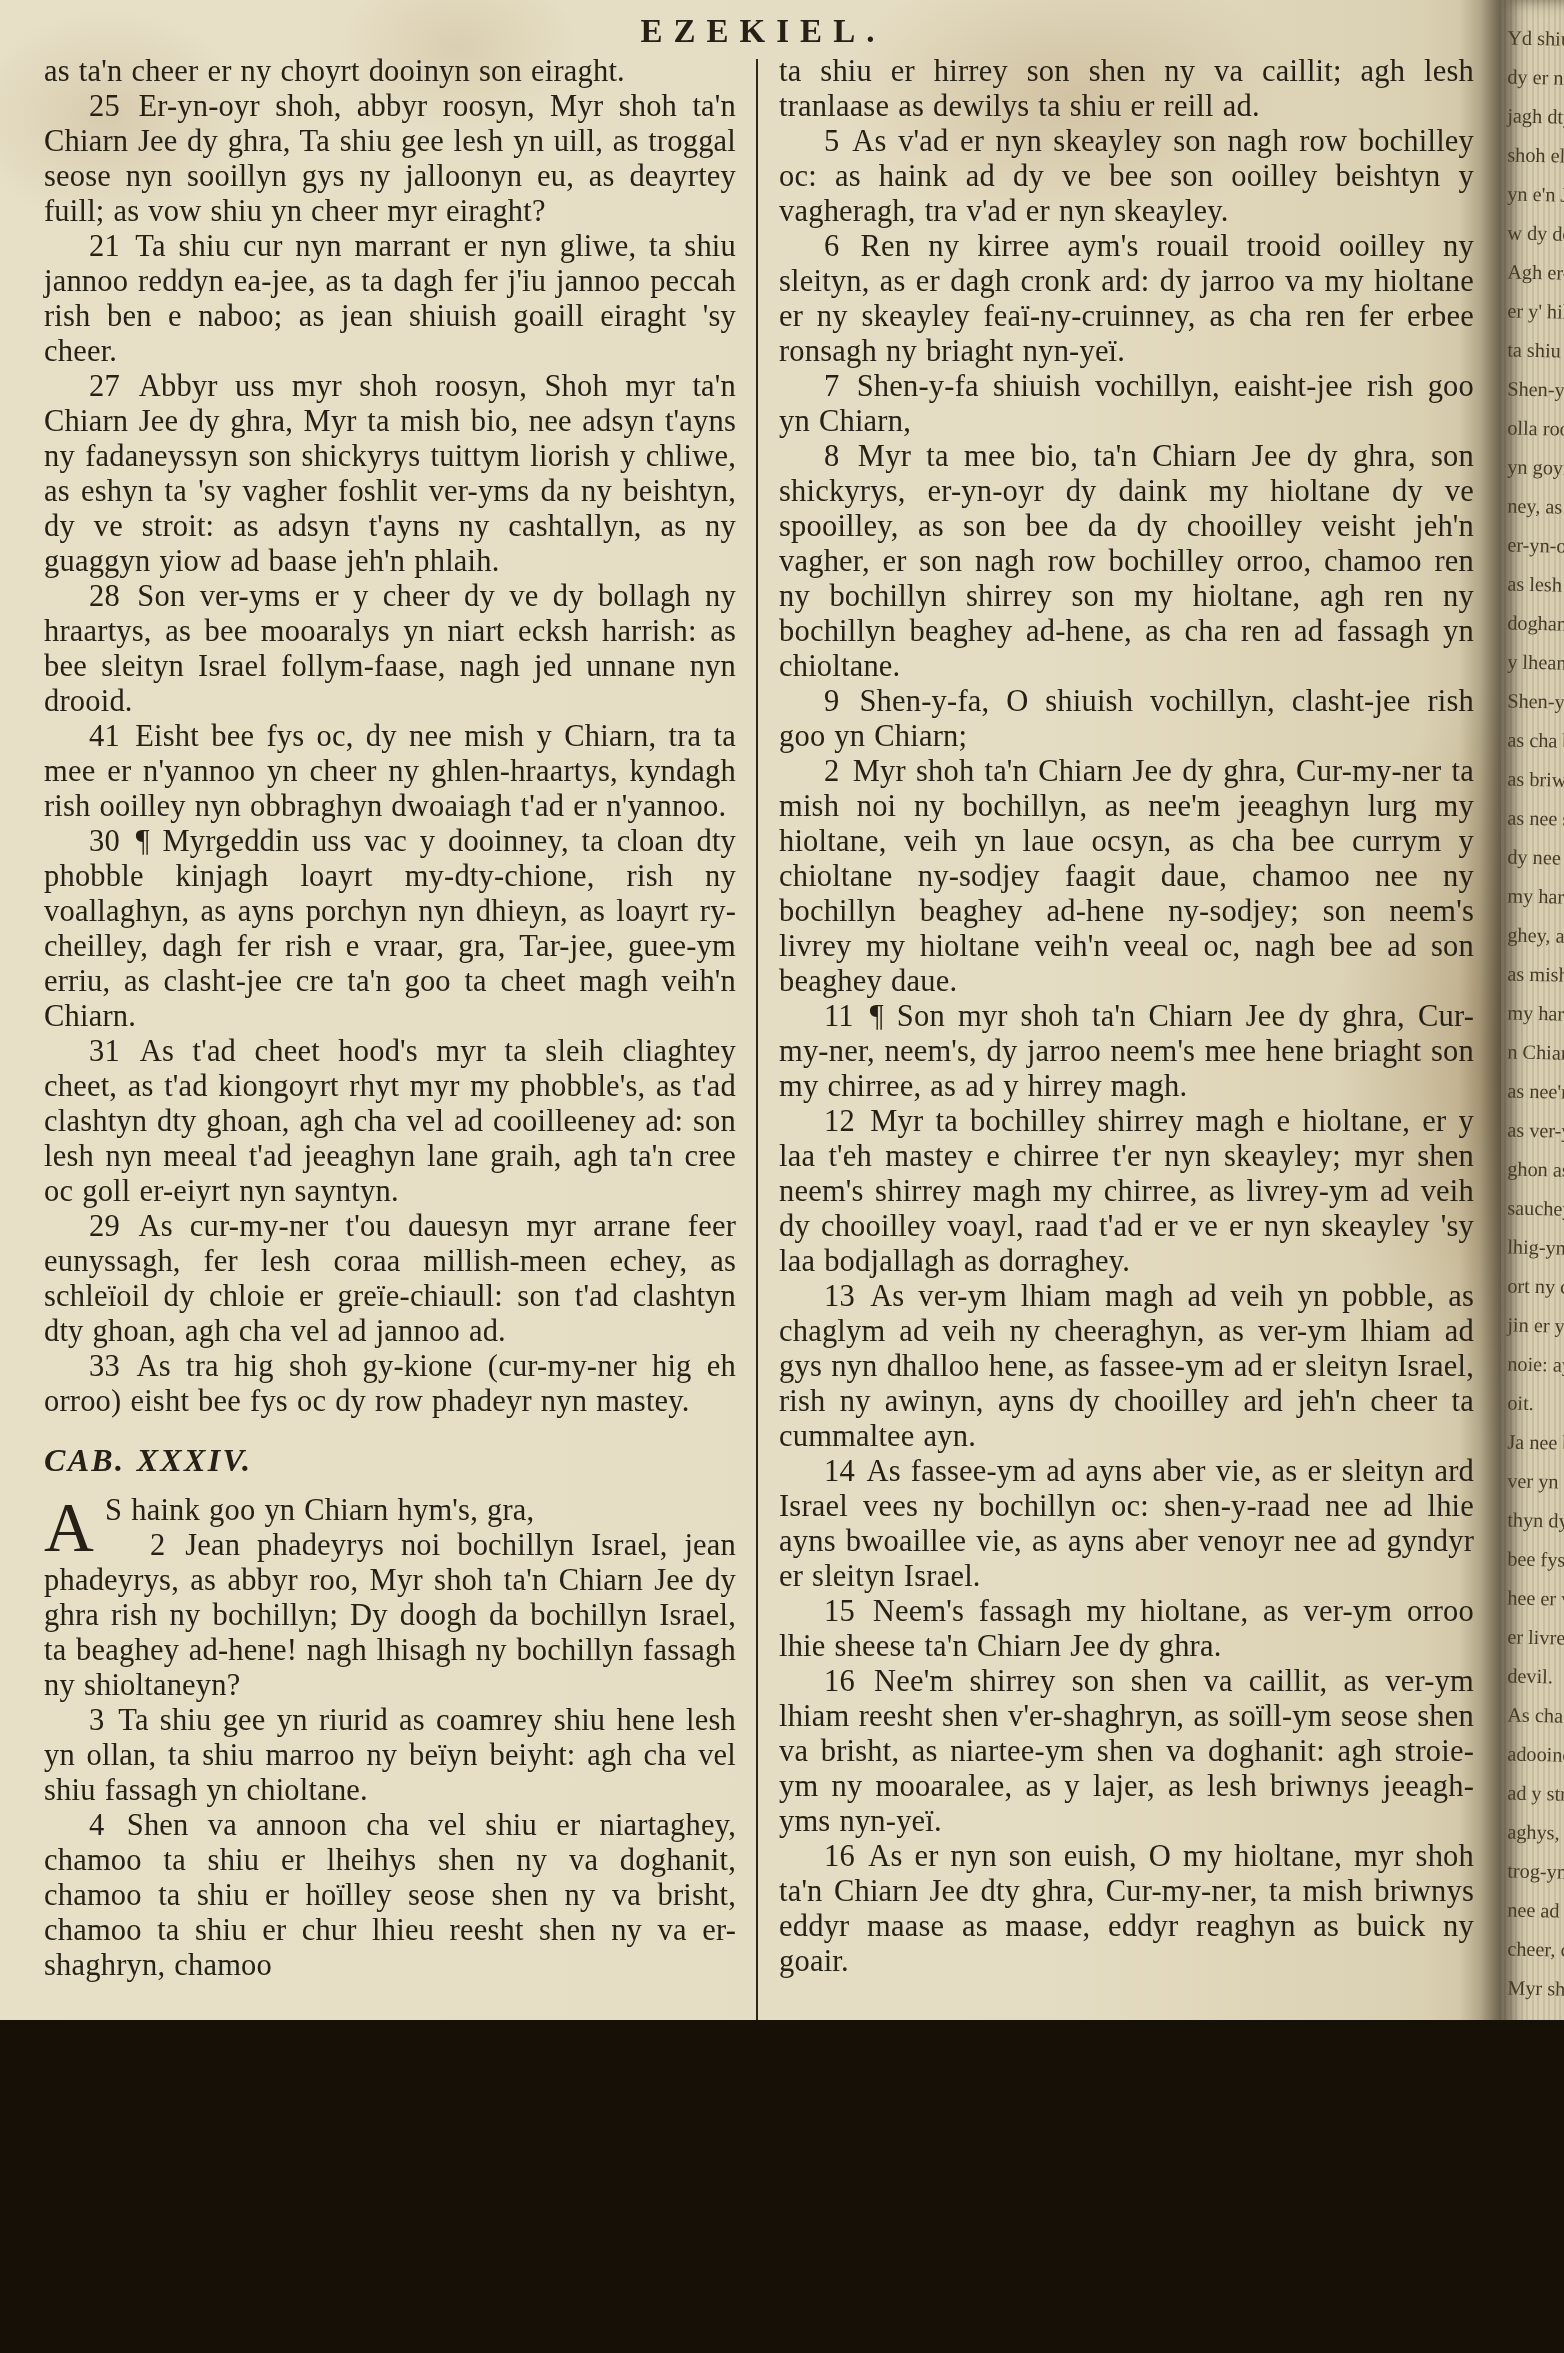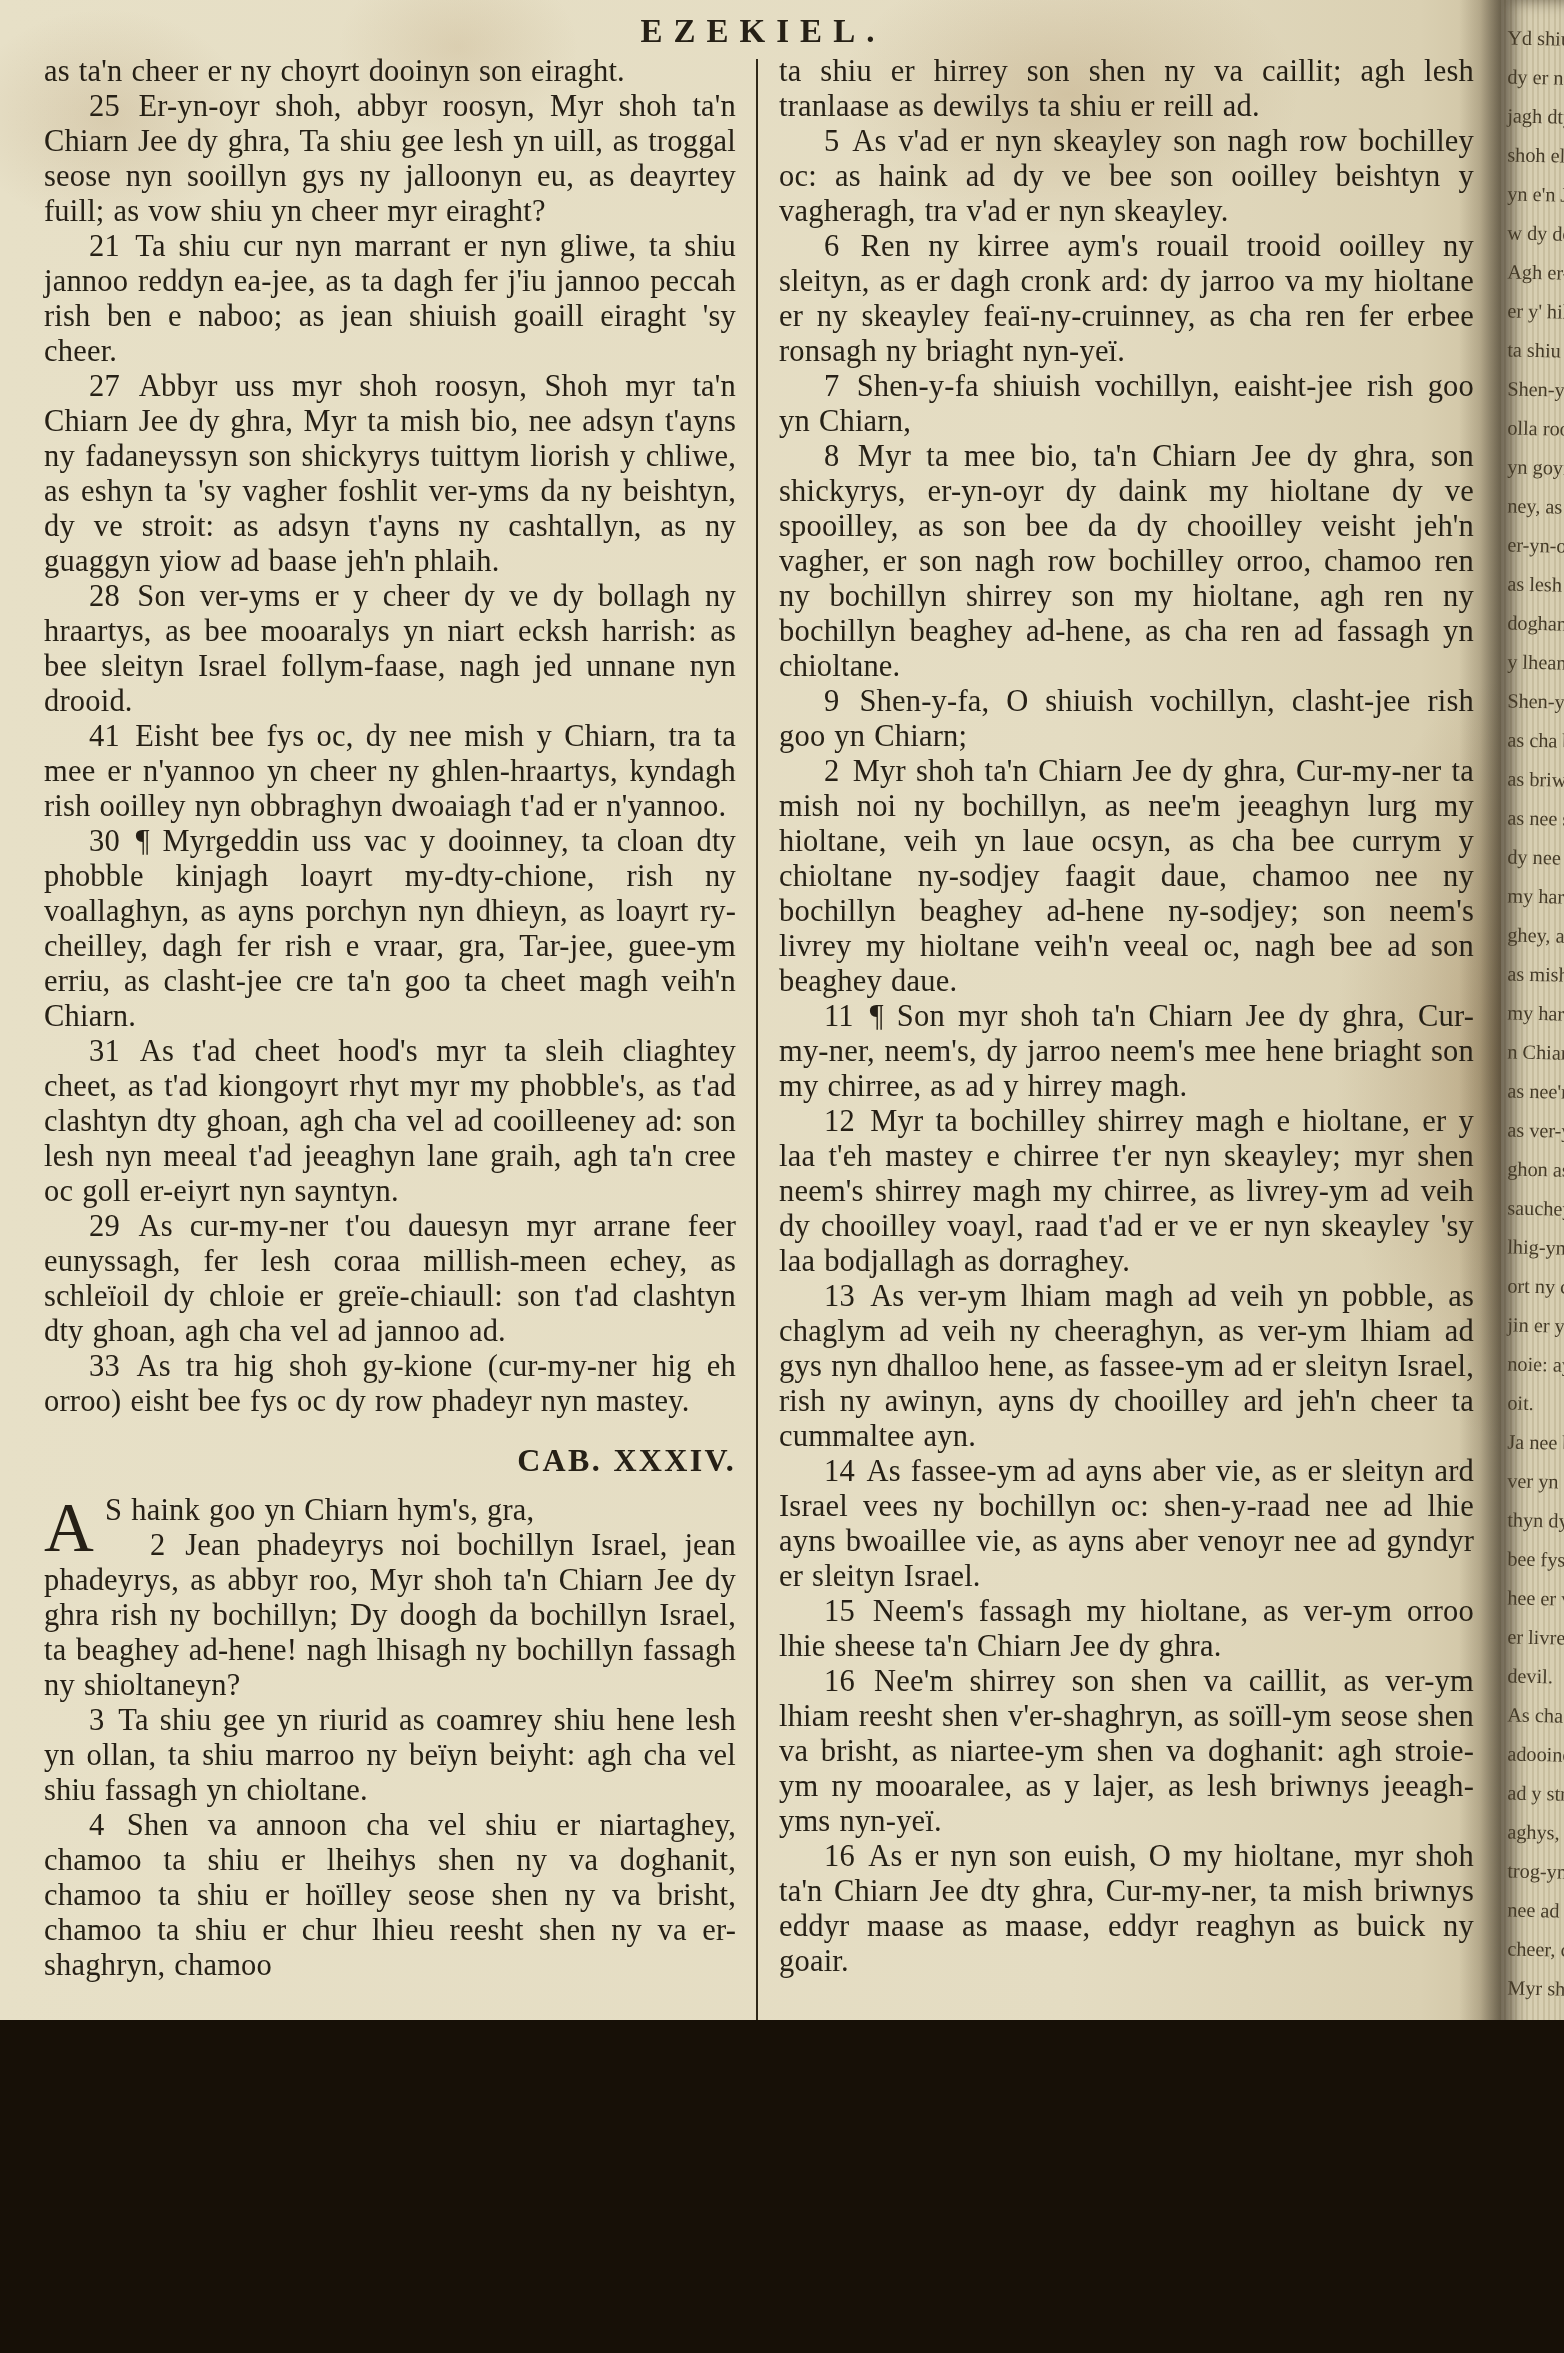"CAB. XXXIV." .chapter { font-style: none -> italic; text-align: right -> left }
